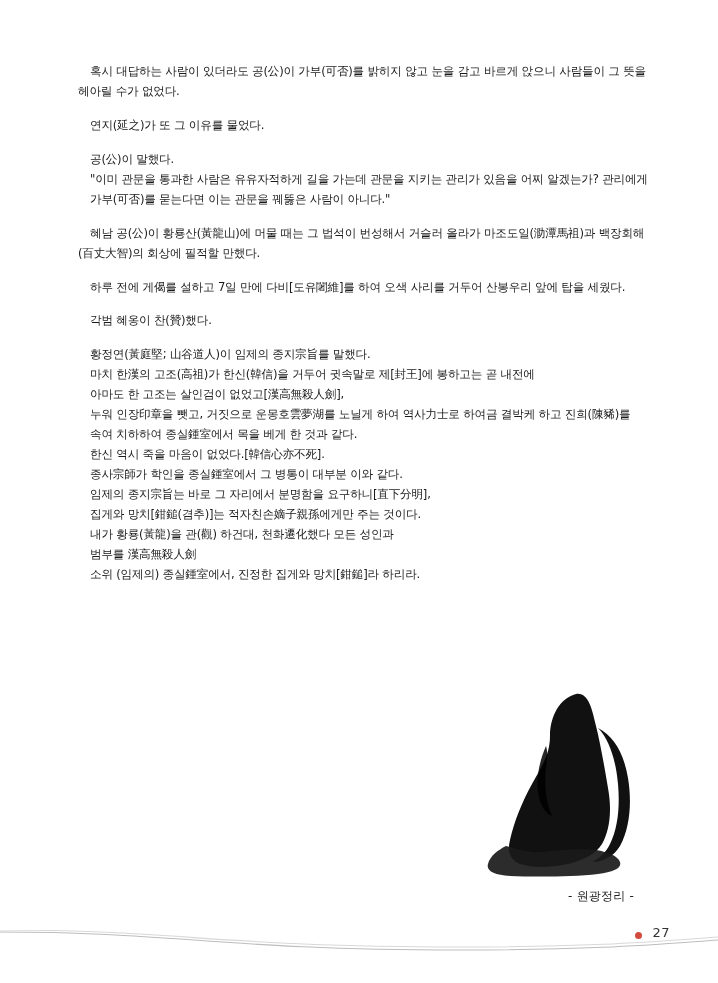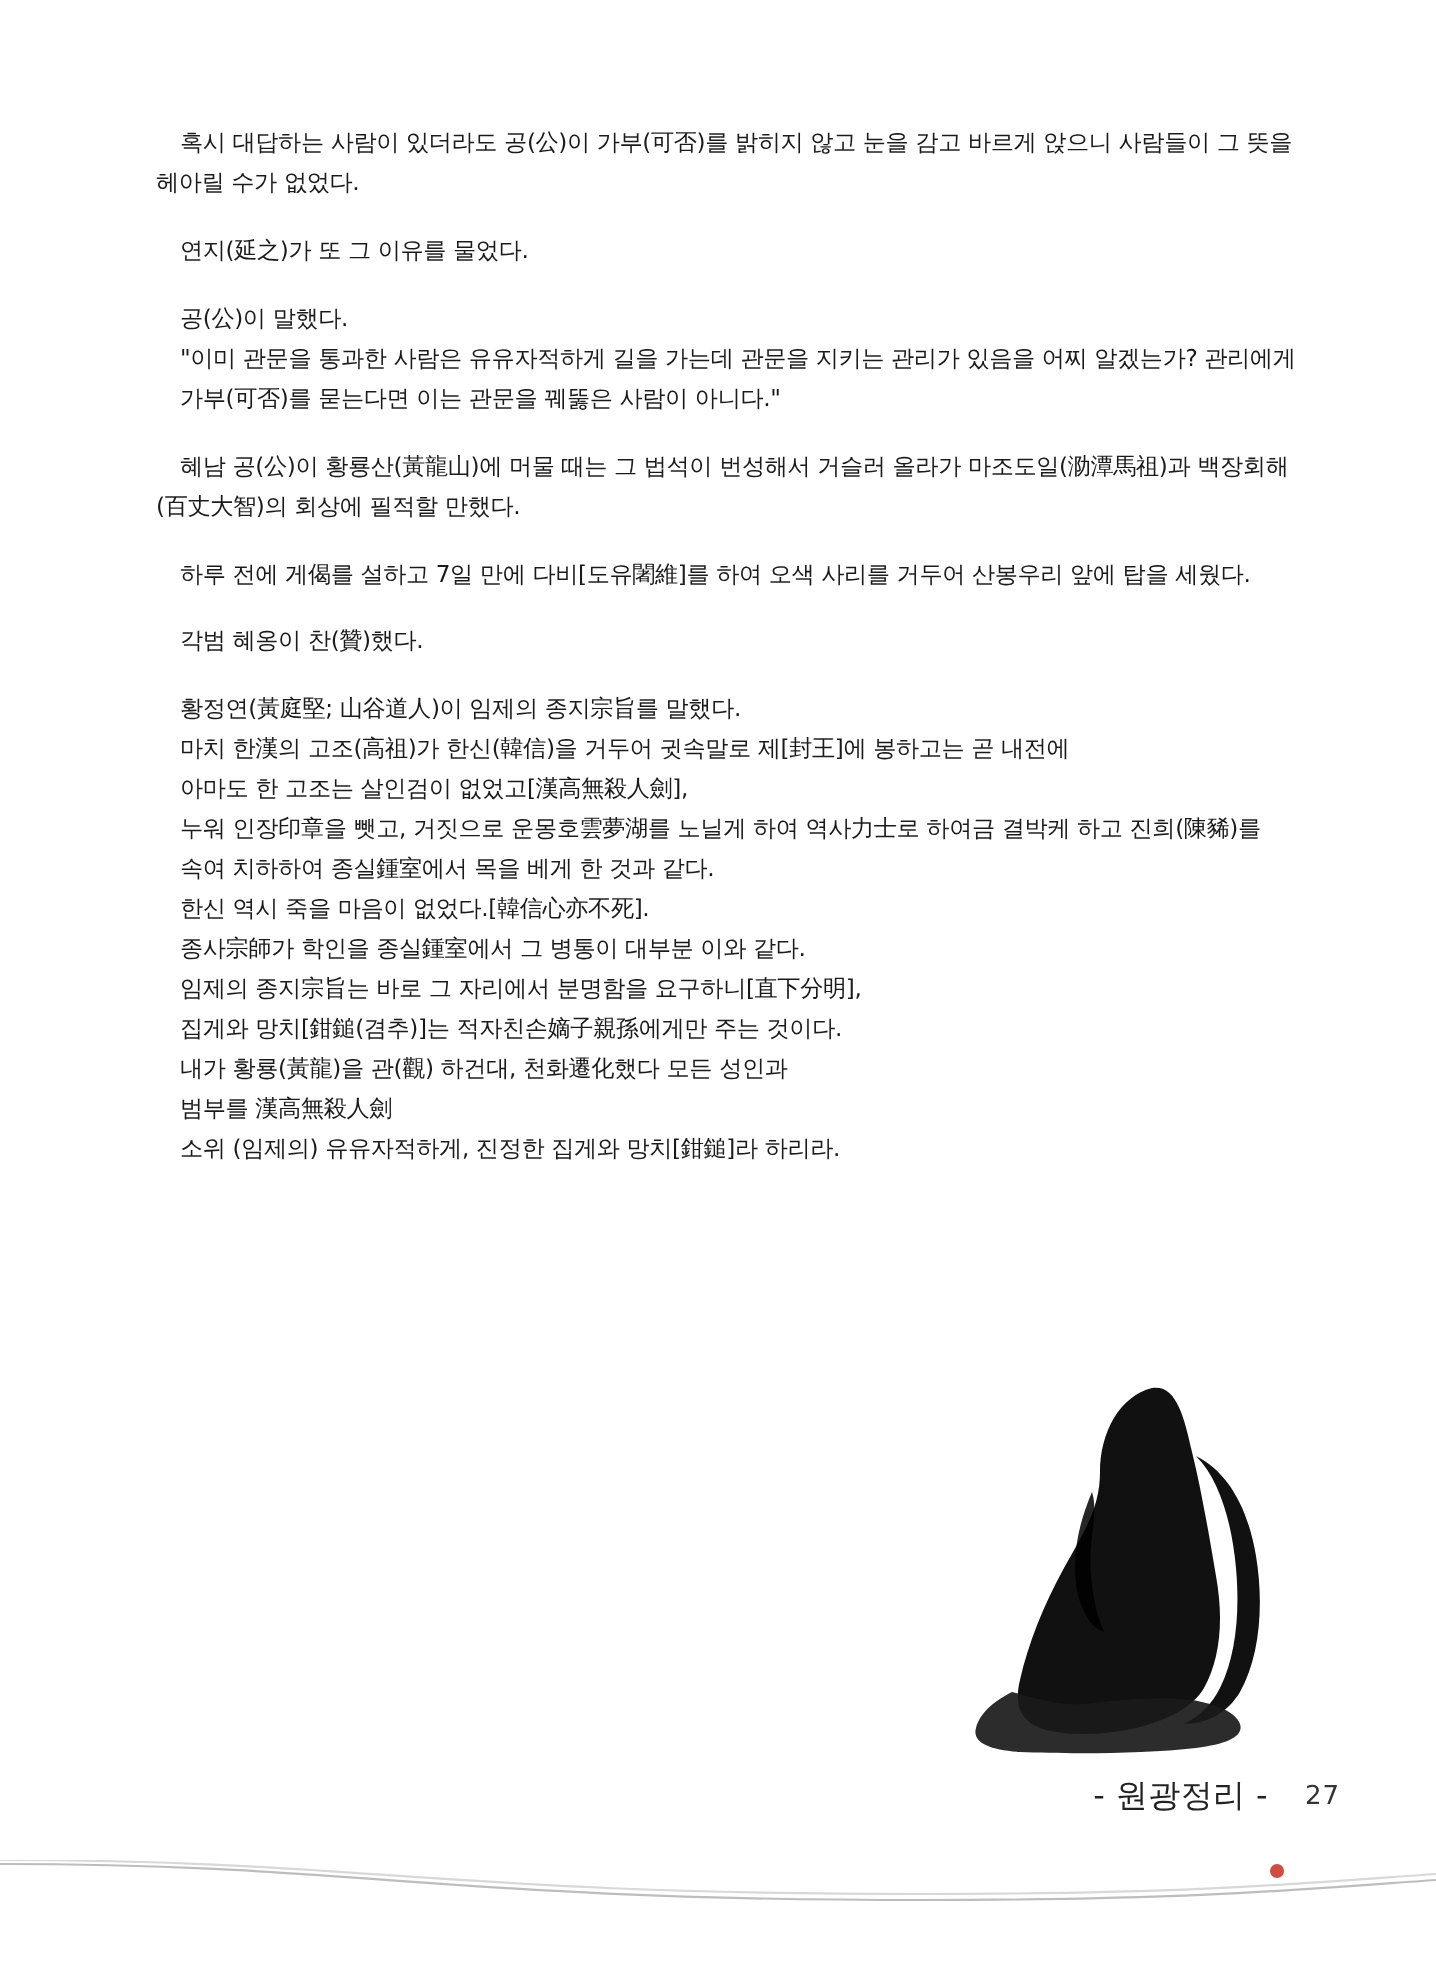"소위 (임제의) 유유자적하게, 진정한 집게와" p.para { text: 유유자적하게 -> 종실鍾室에서 }
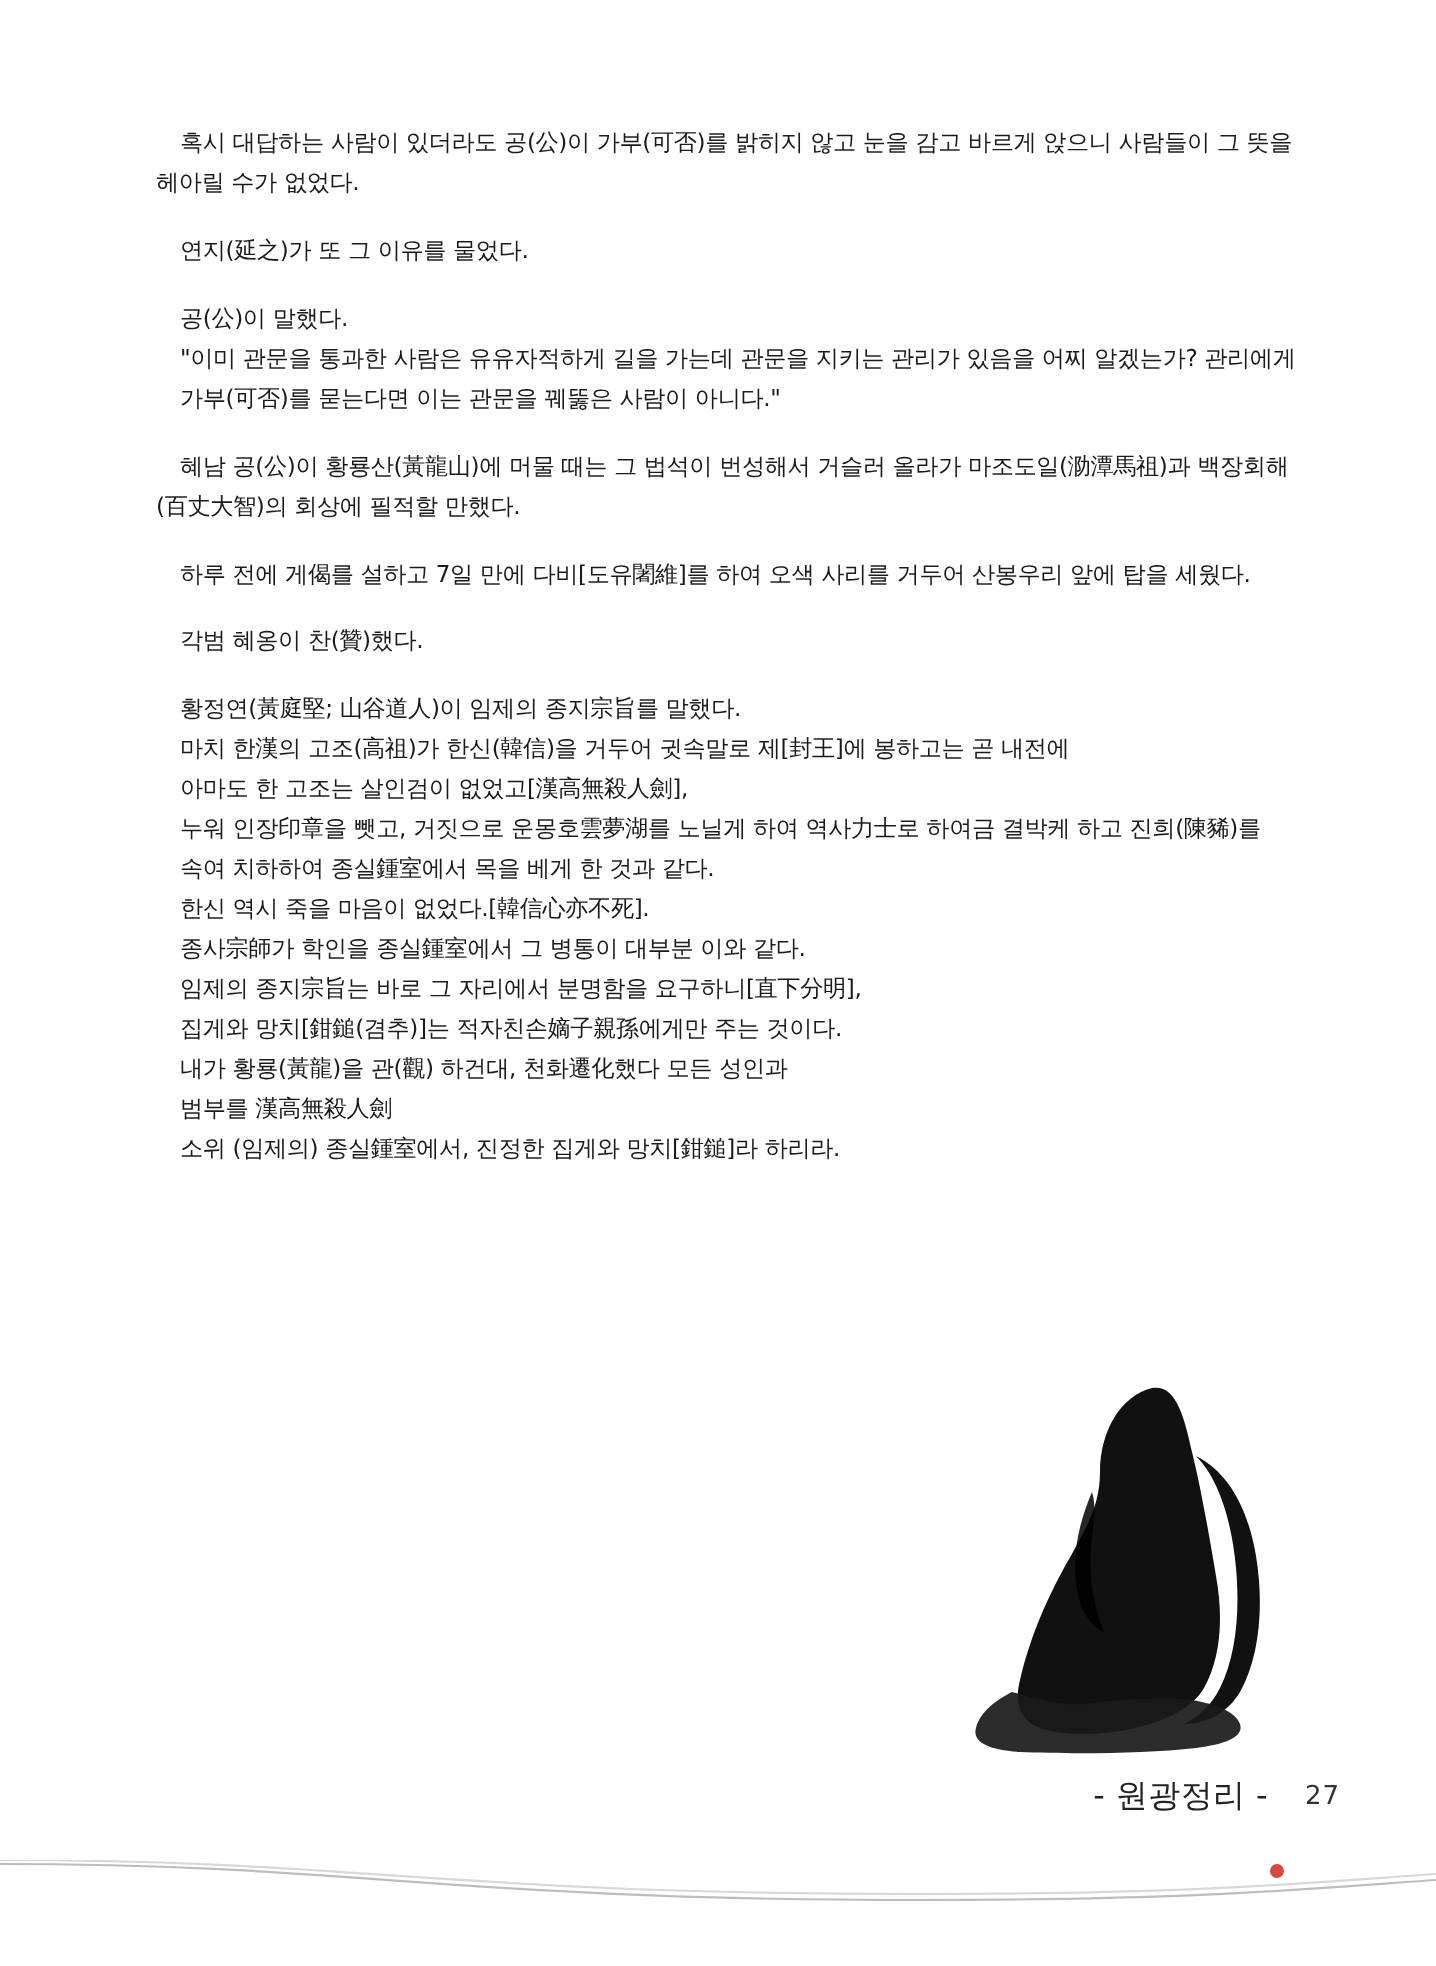"- 원광정리 -" .caption { font-size: 16px -> 12px }
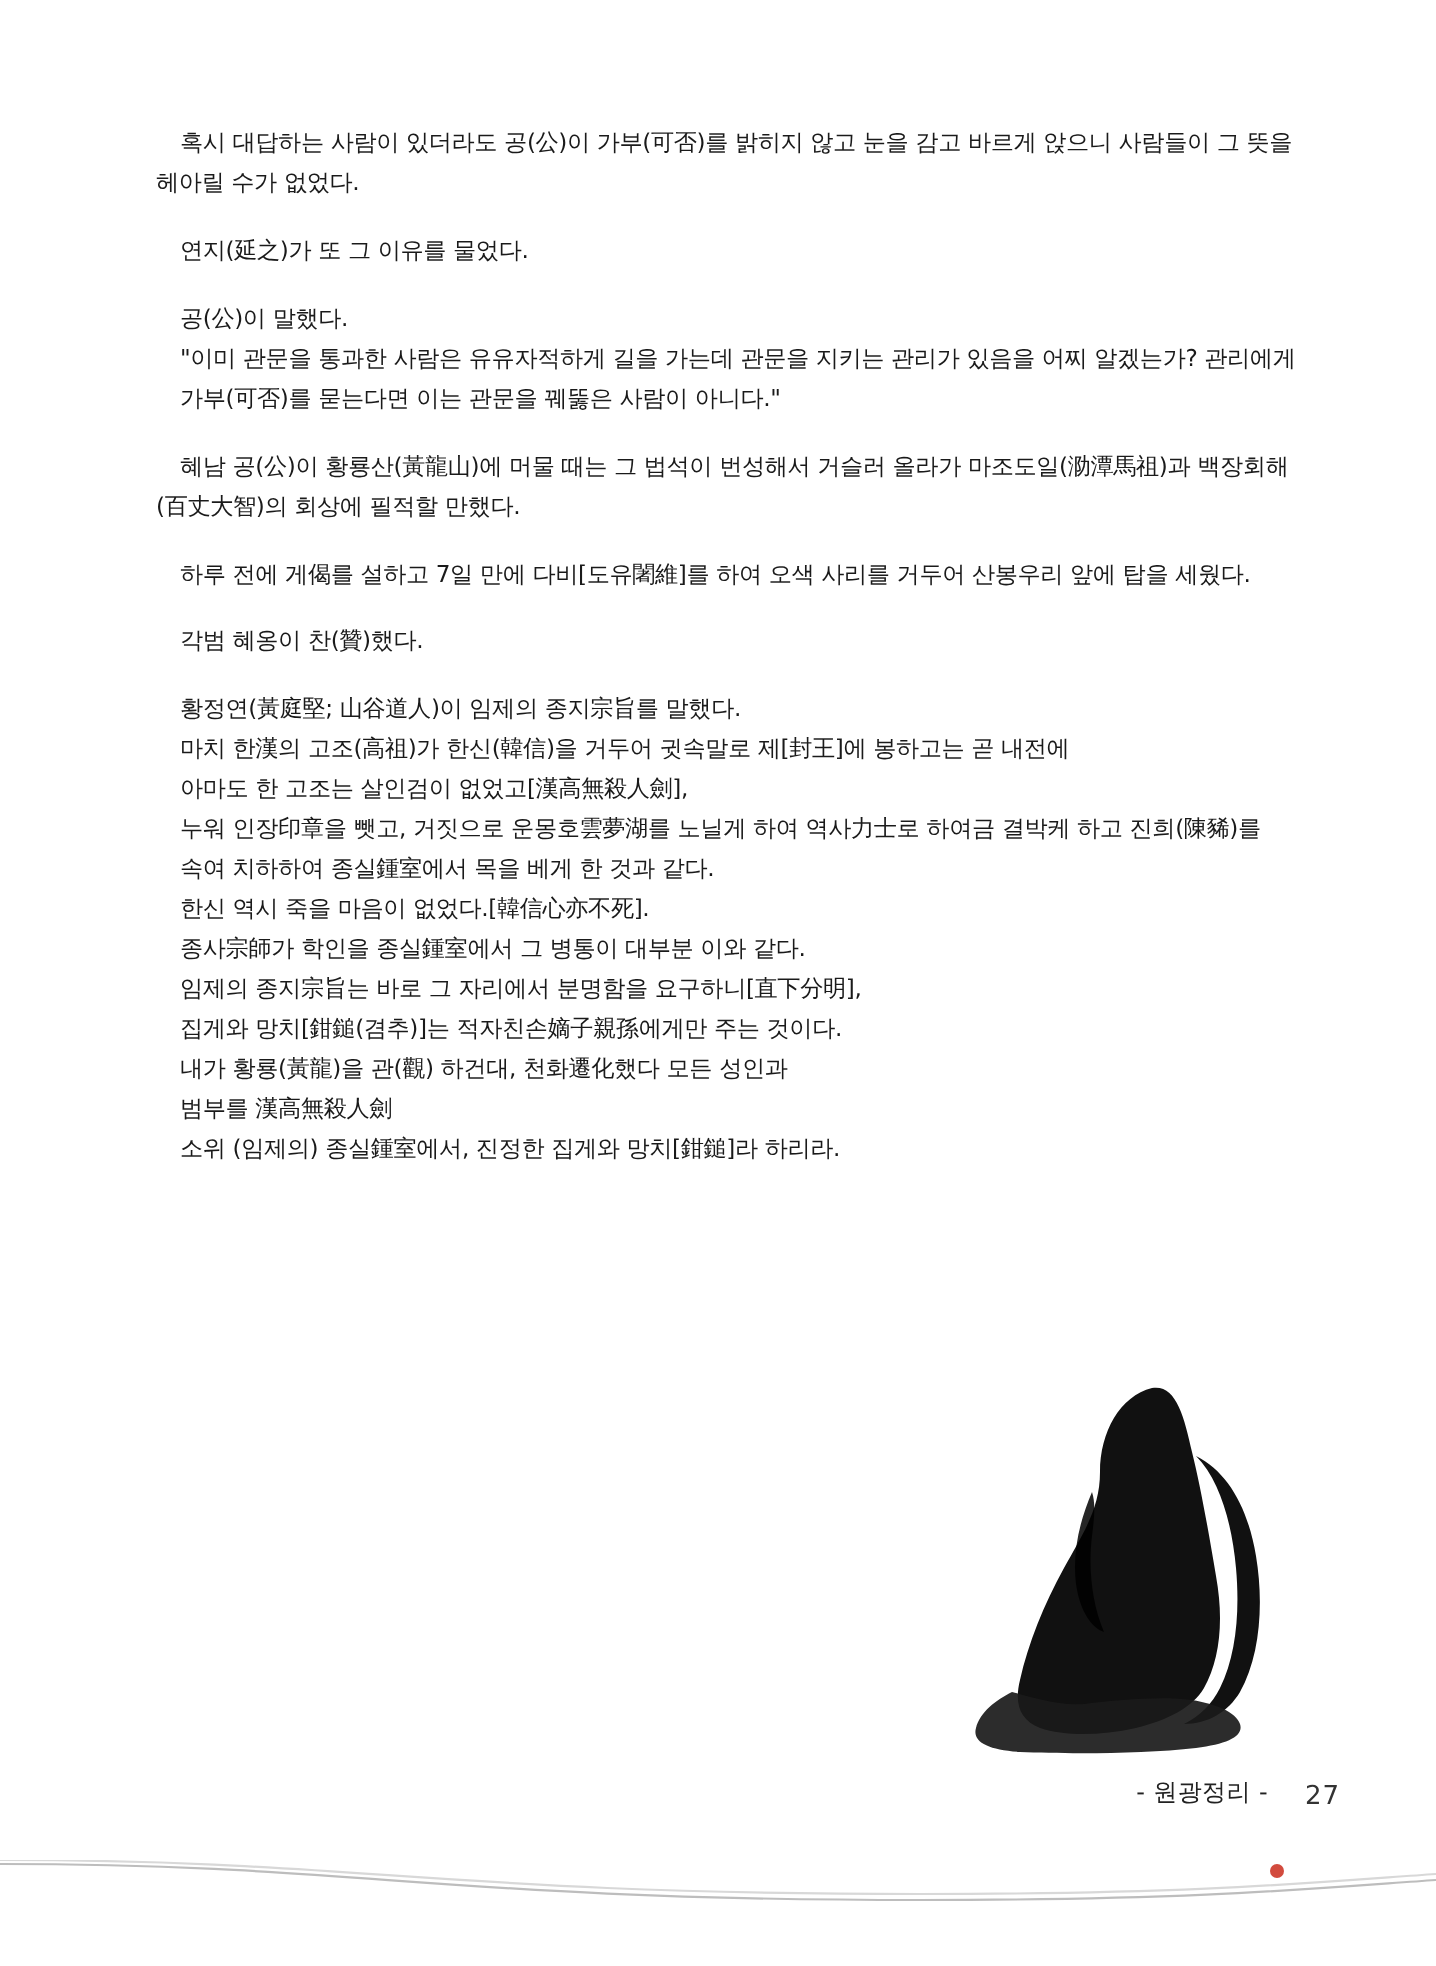"27" .page-num { top: 891px -> 925px }
